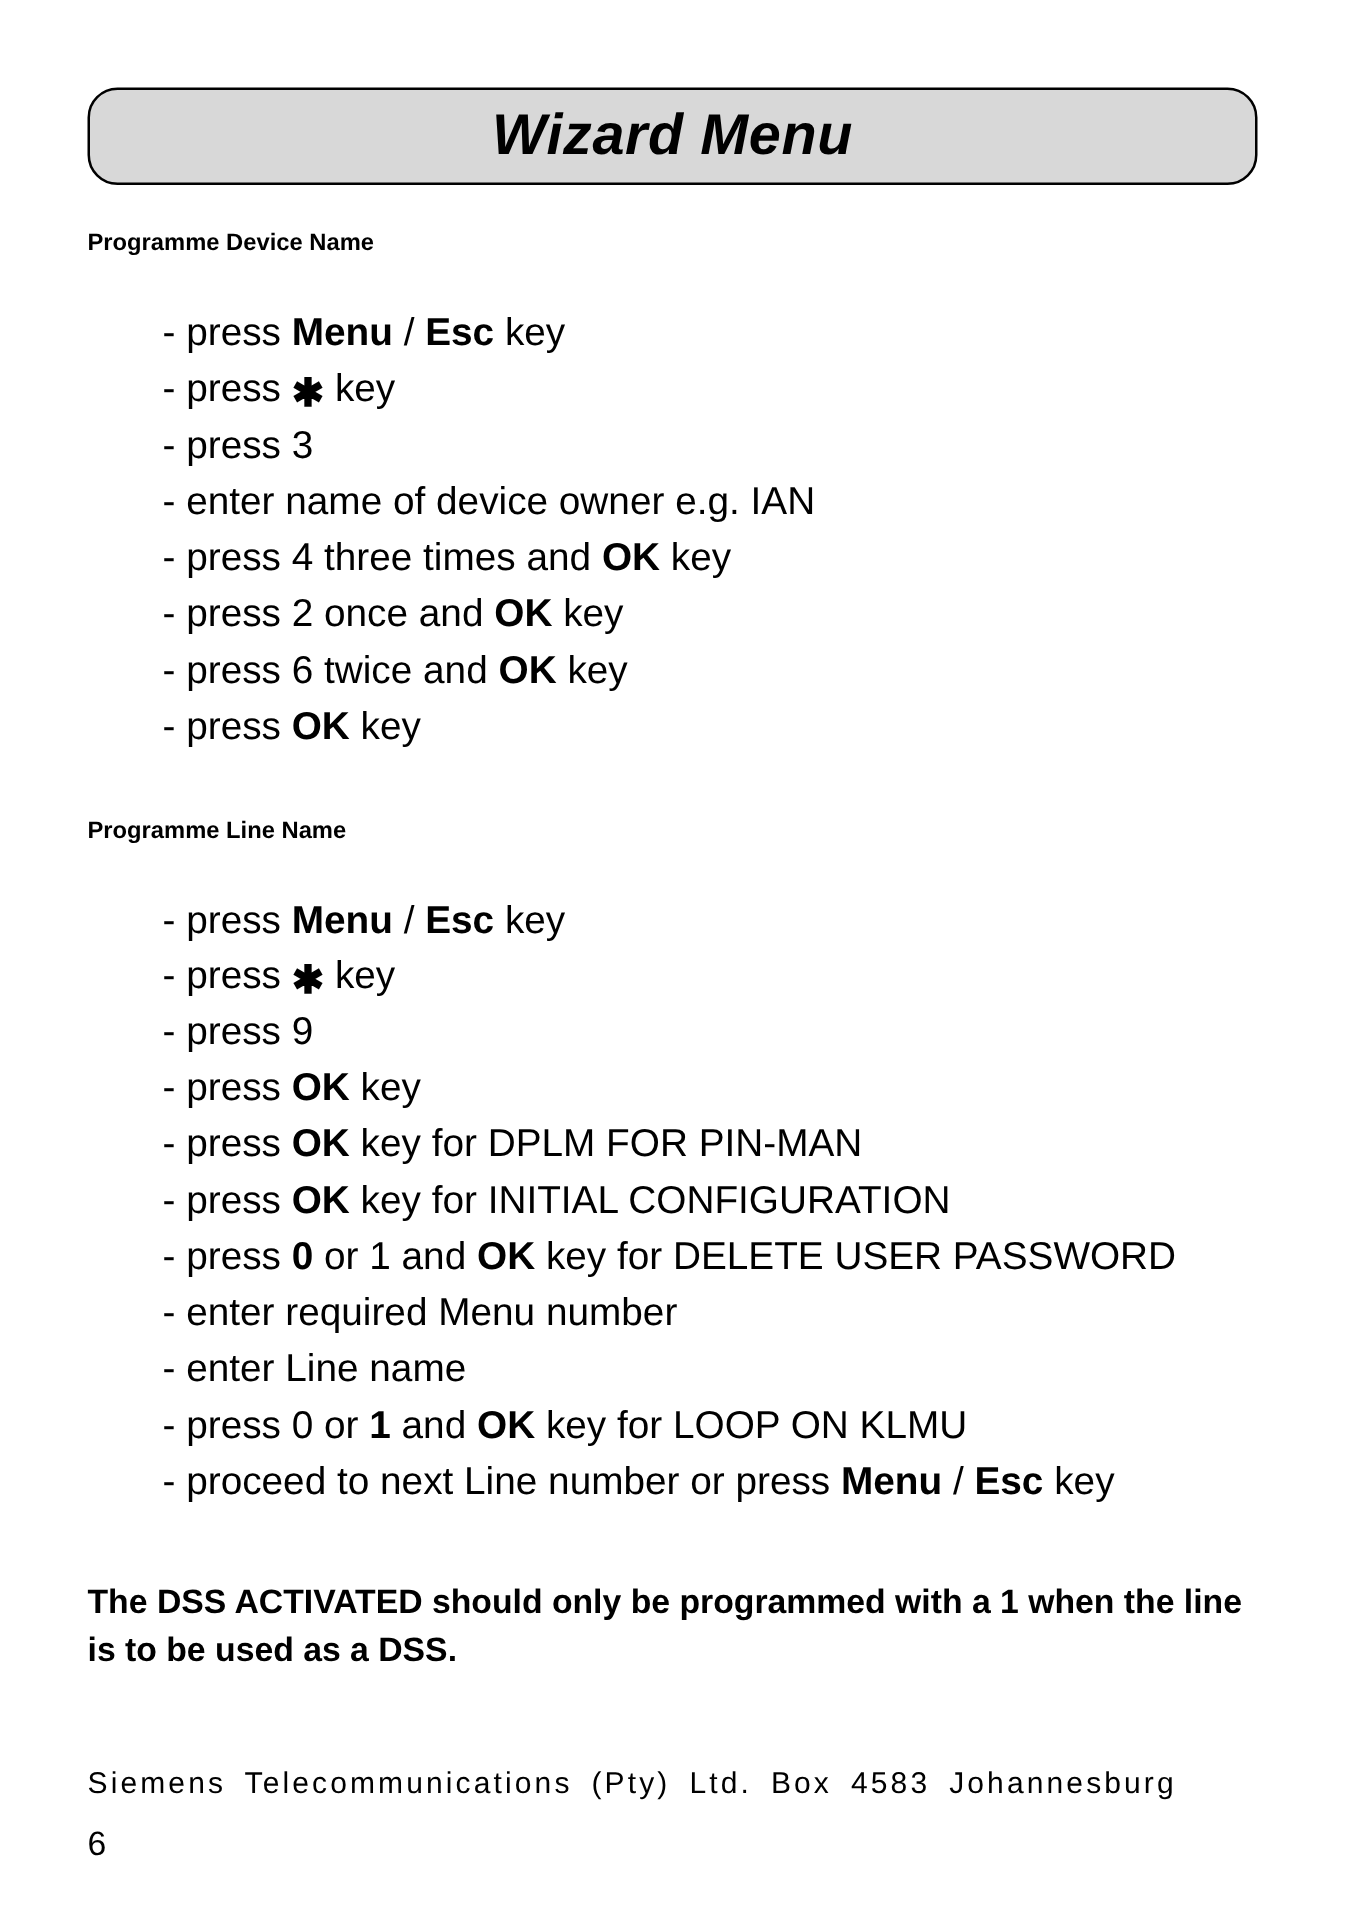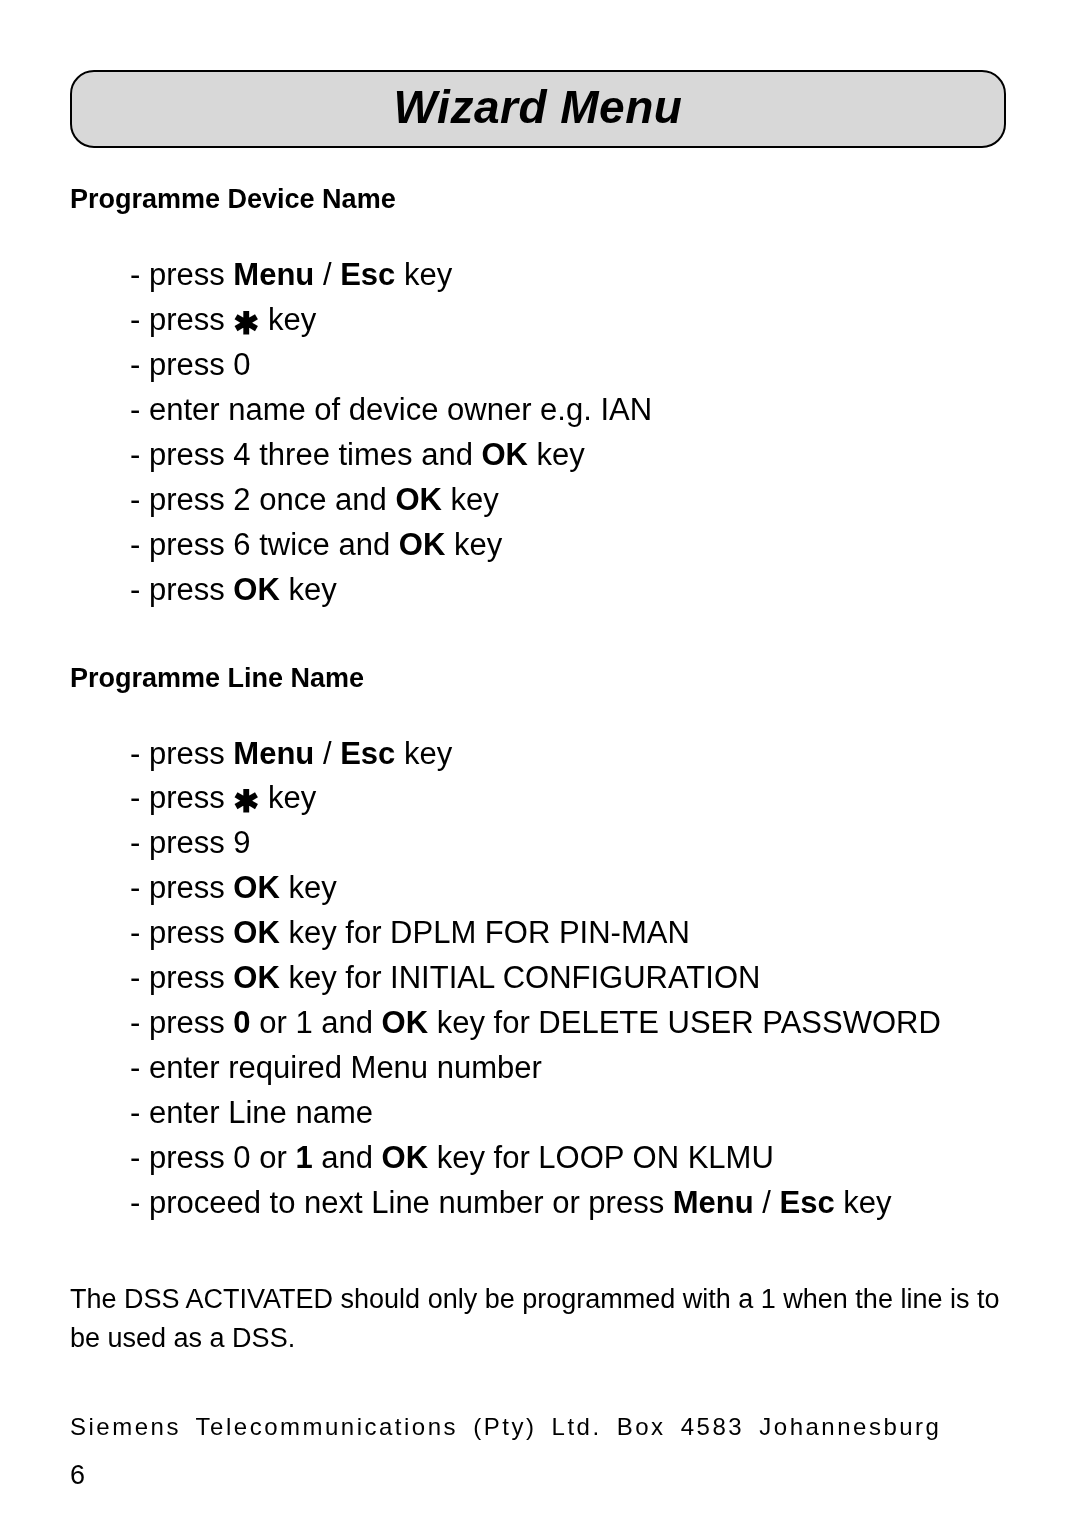"Programme Device Name" .section-heading { font-size: 27px -> 19px }
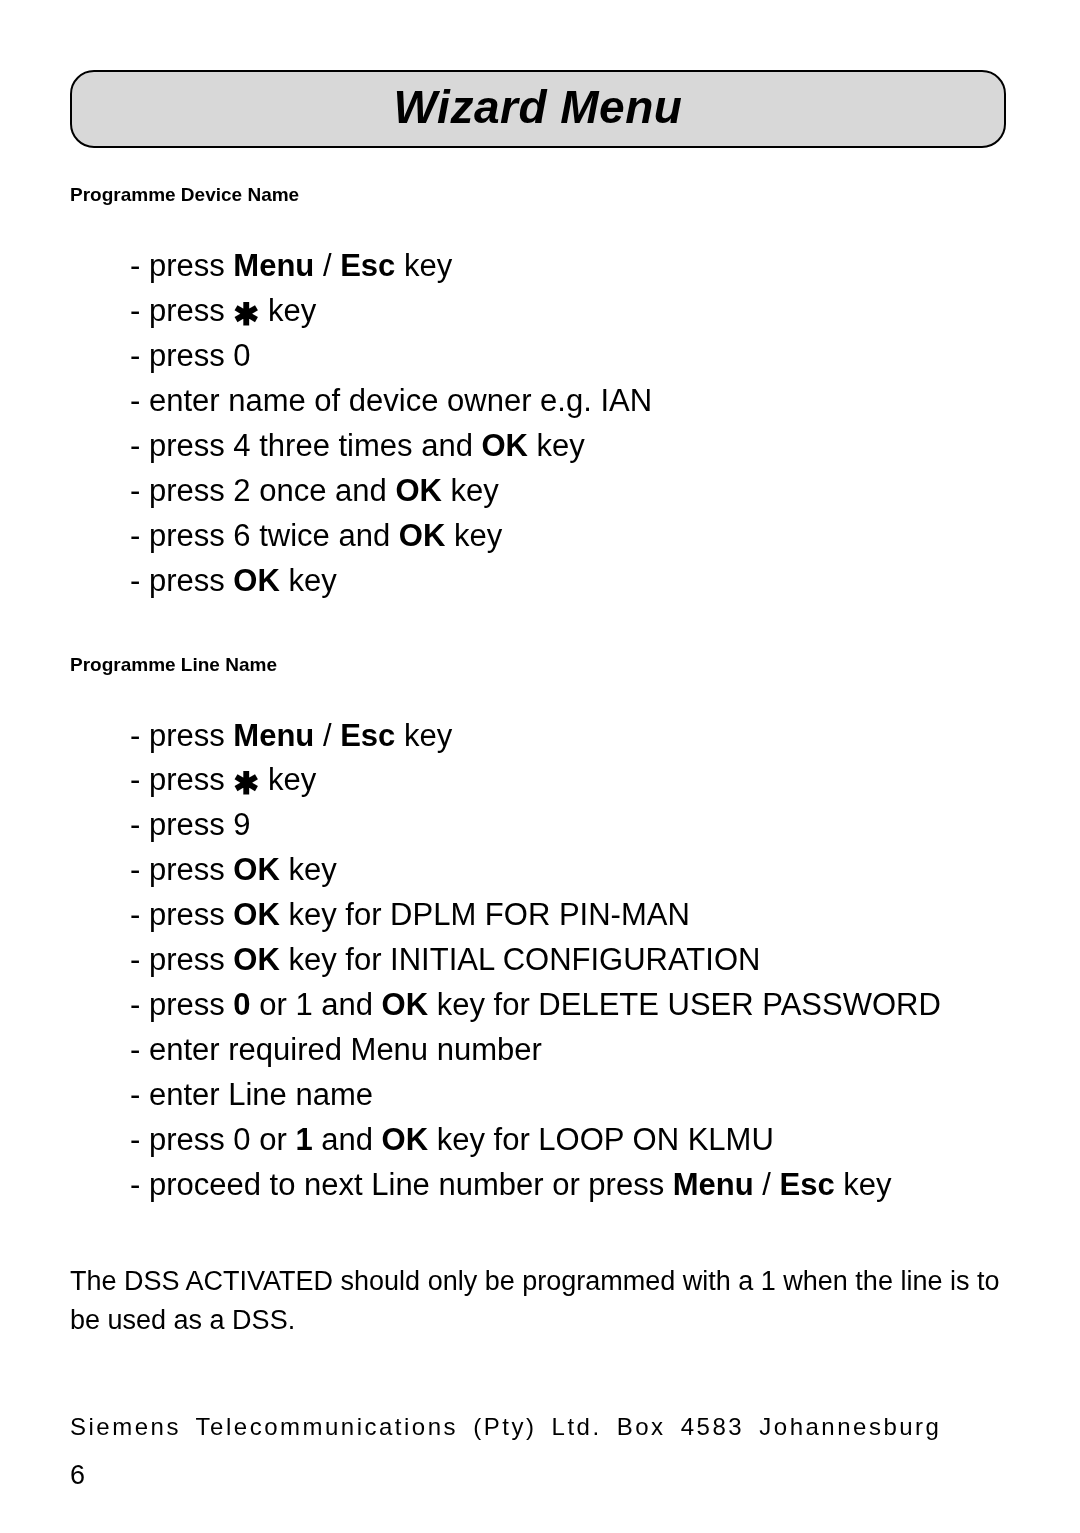"press 0" span { text: 0 -> 3 }
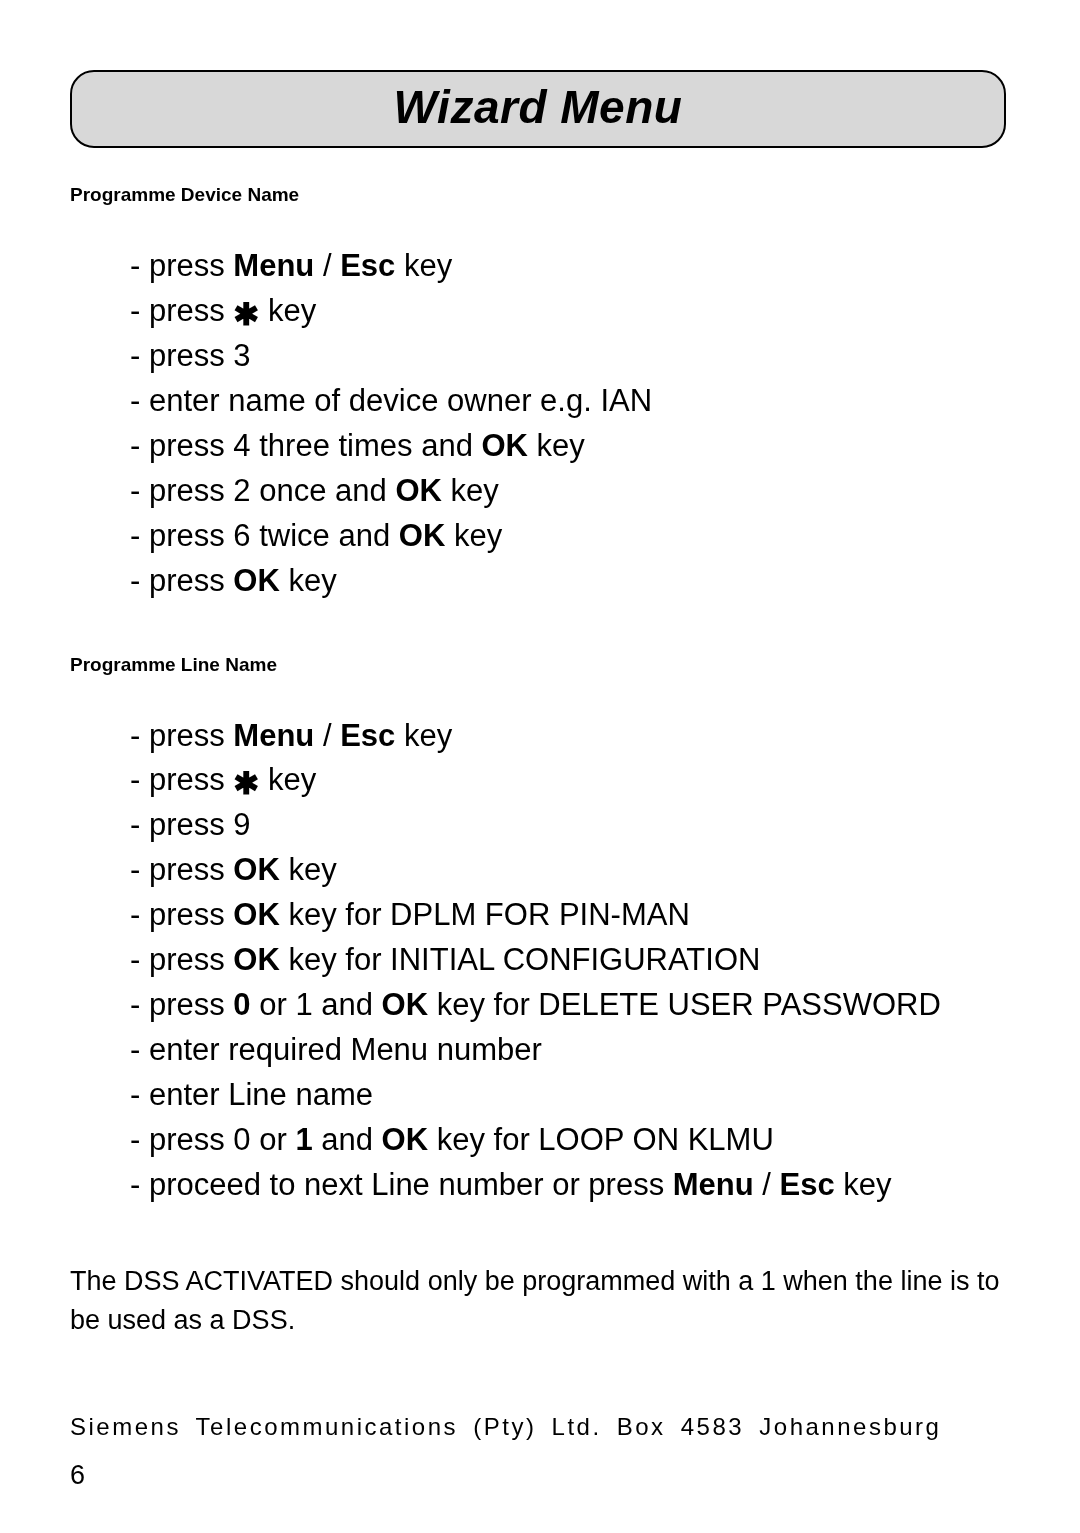"The DSS ACTIVATED should only" .note { font-weight: none -> bold }
